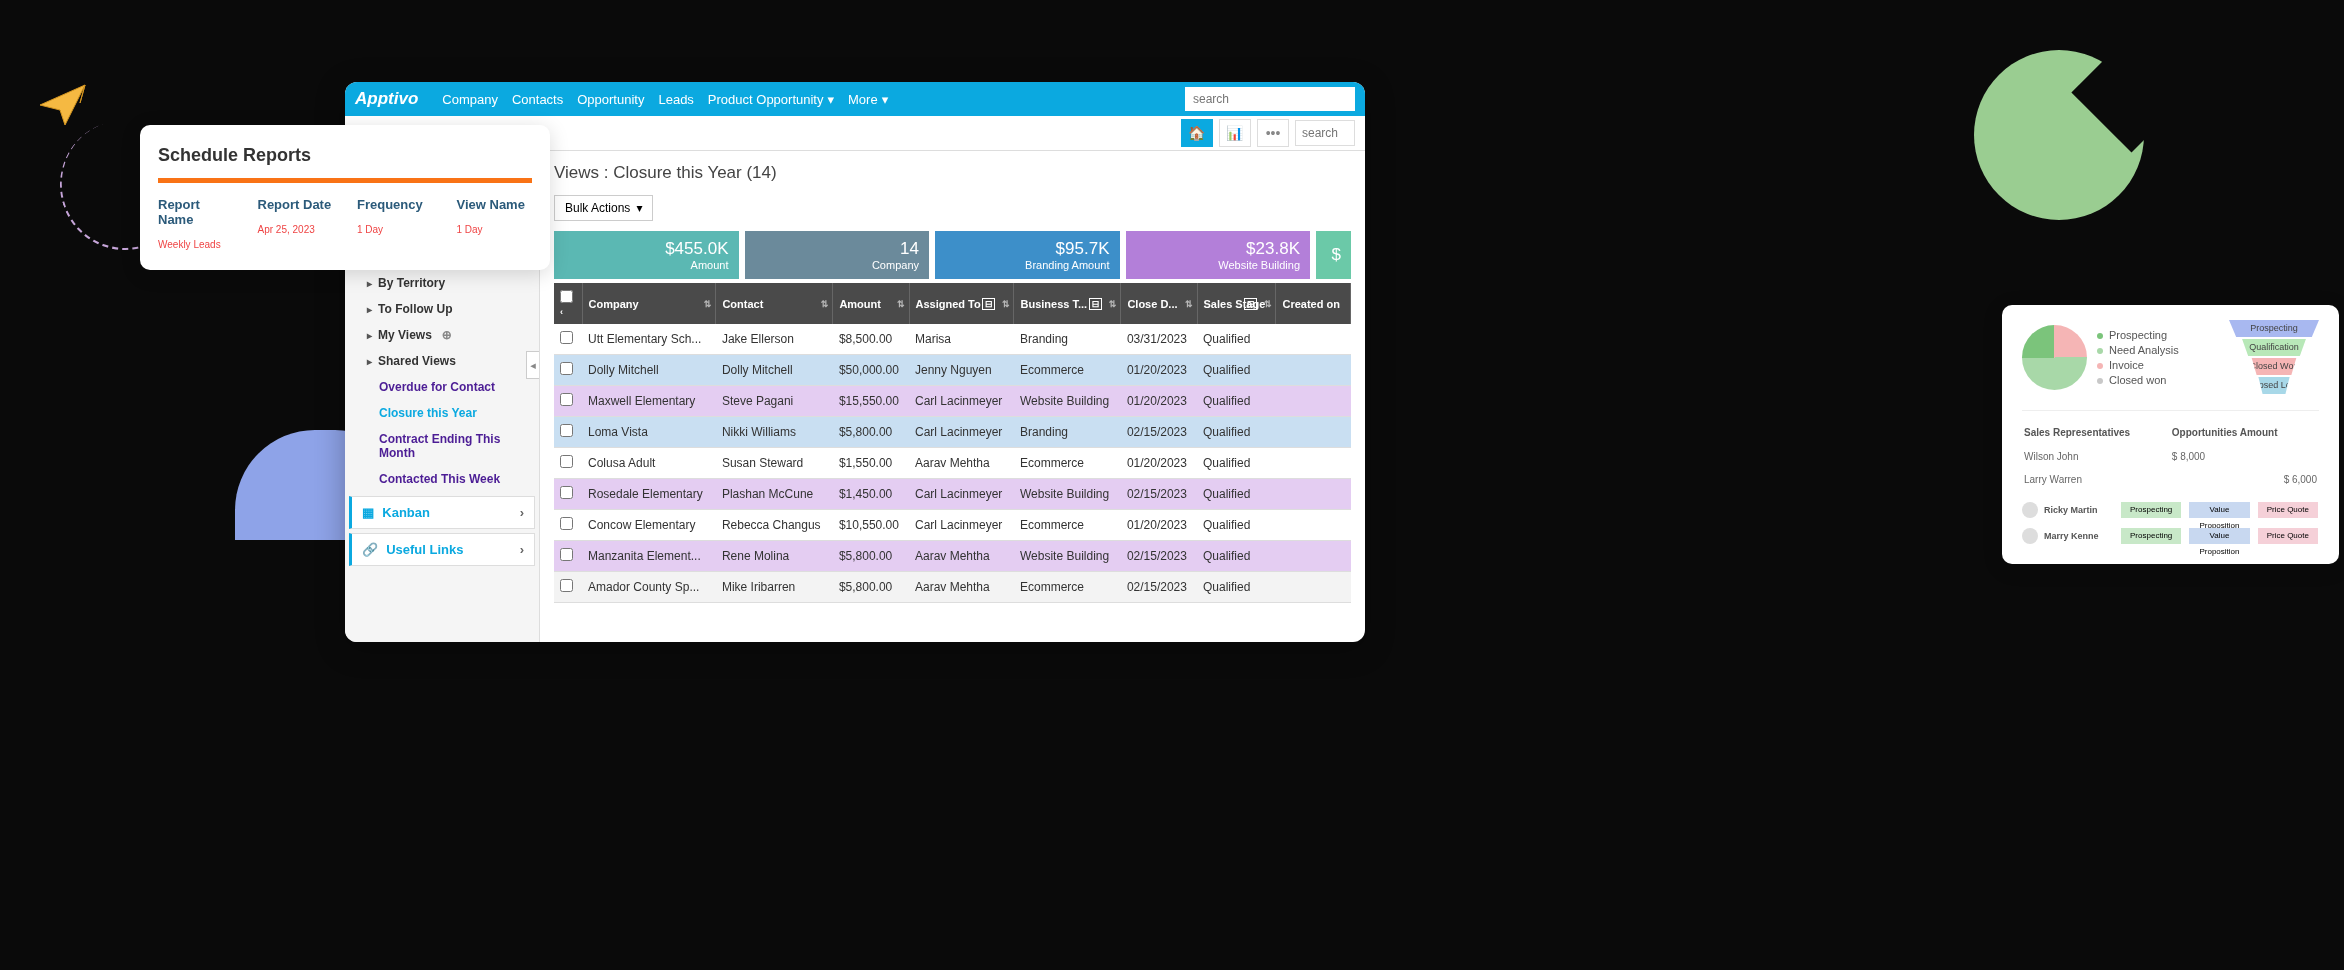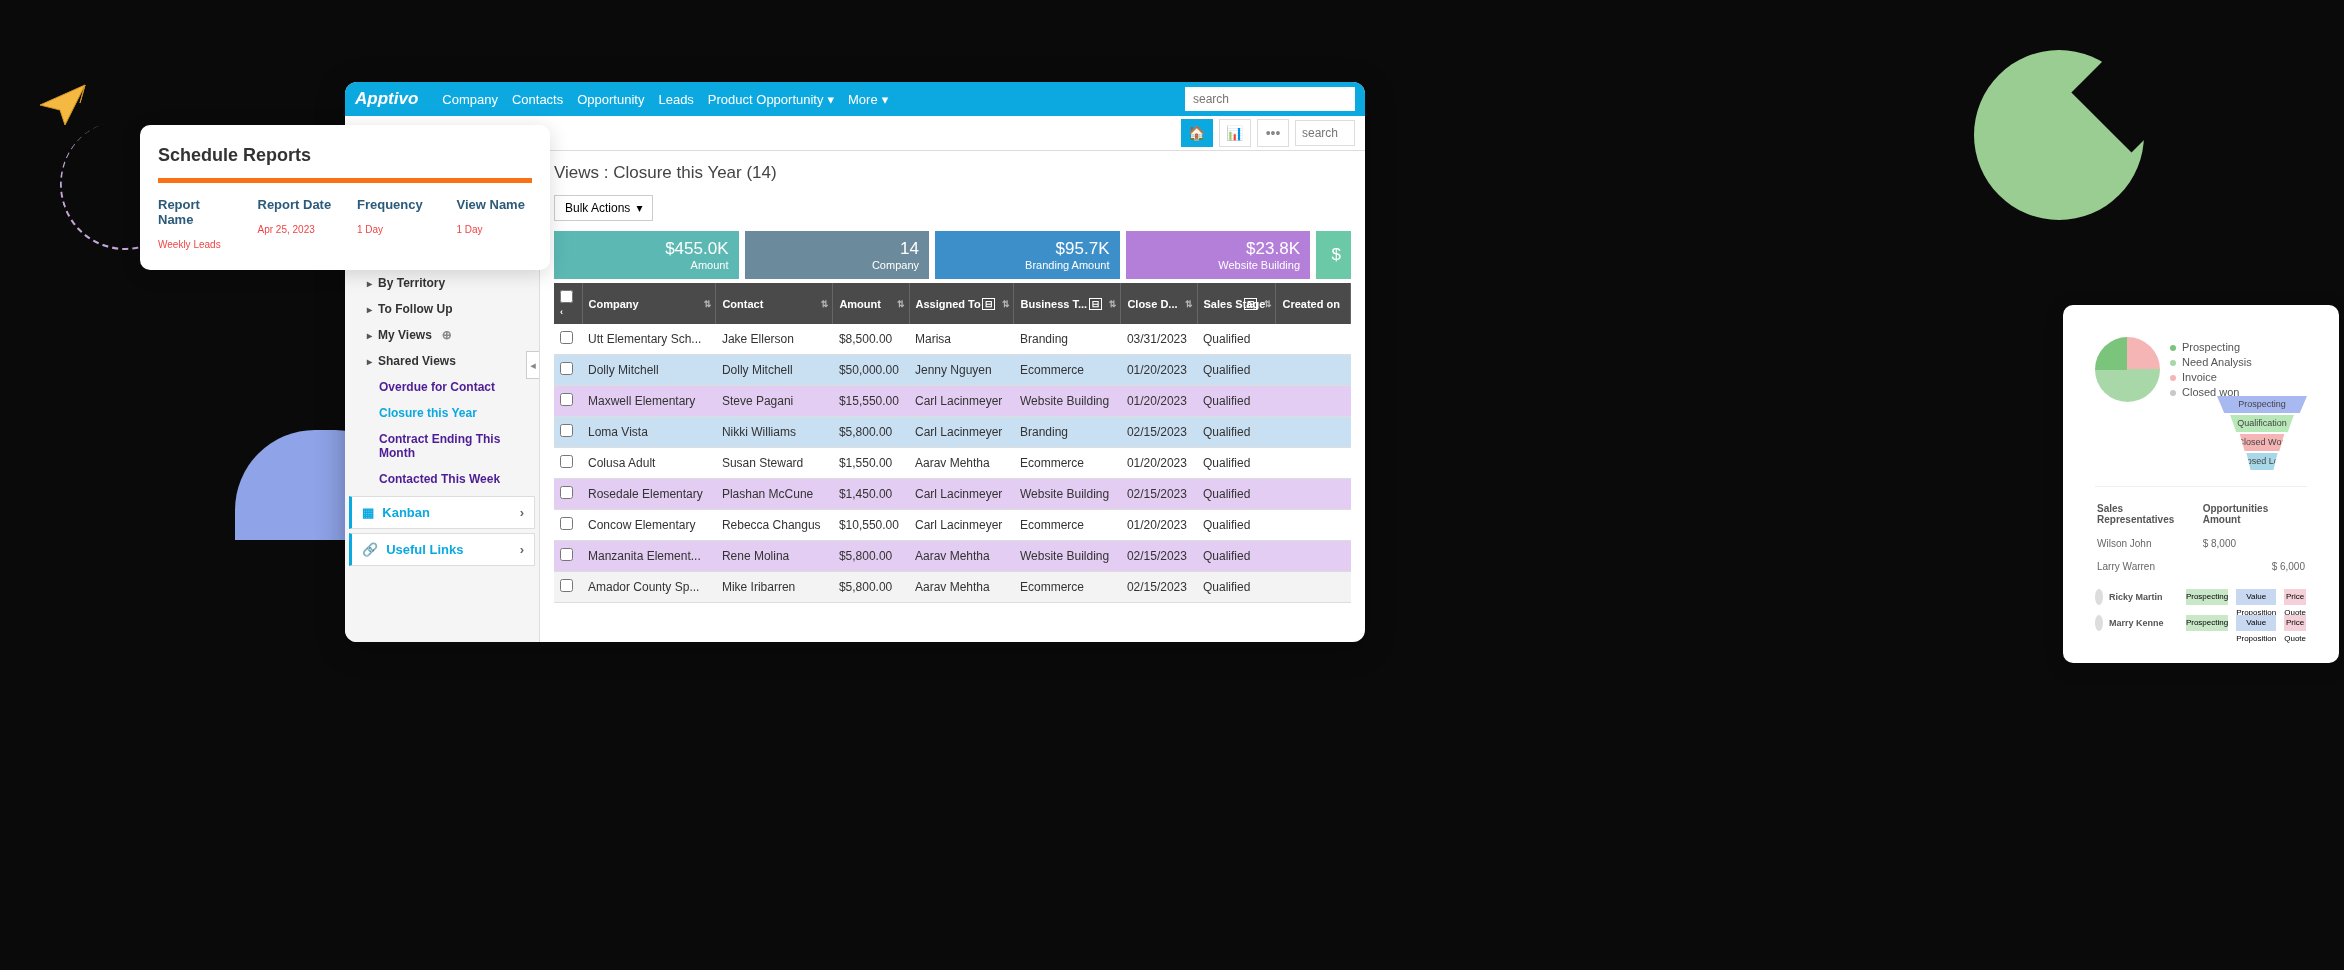"Prospecting" .analytics-card { padding: 32px -> 20px; width: 276px -> 337px }
